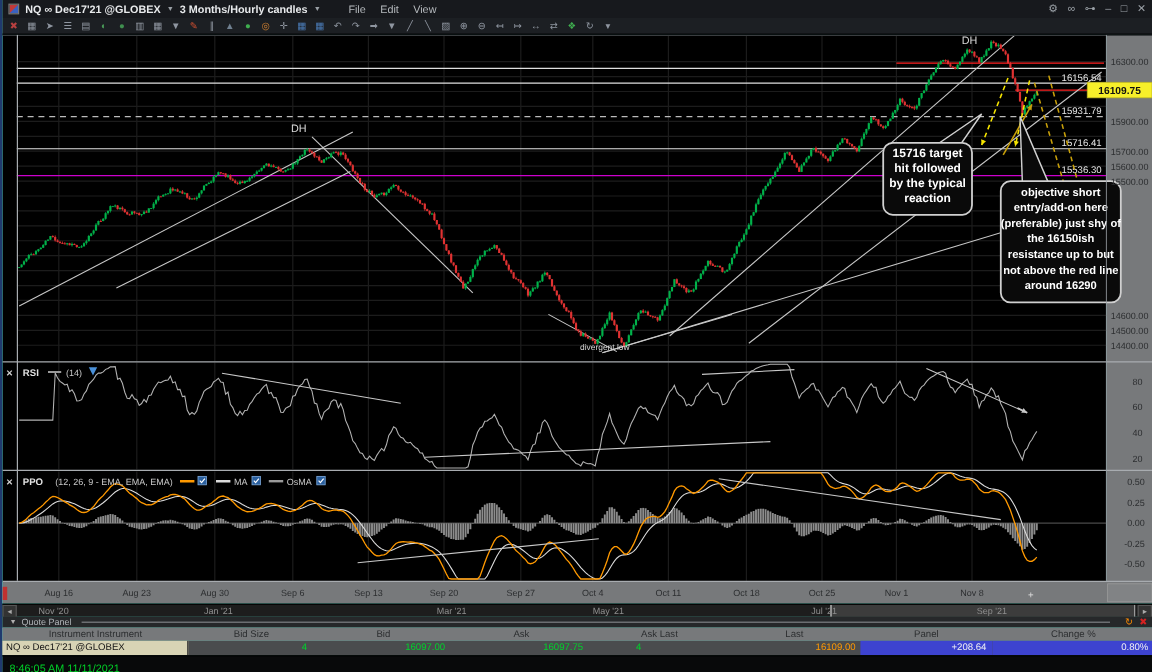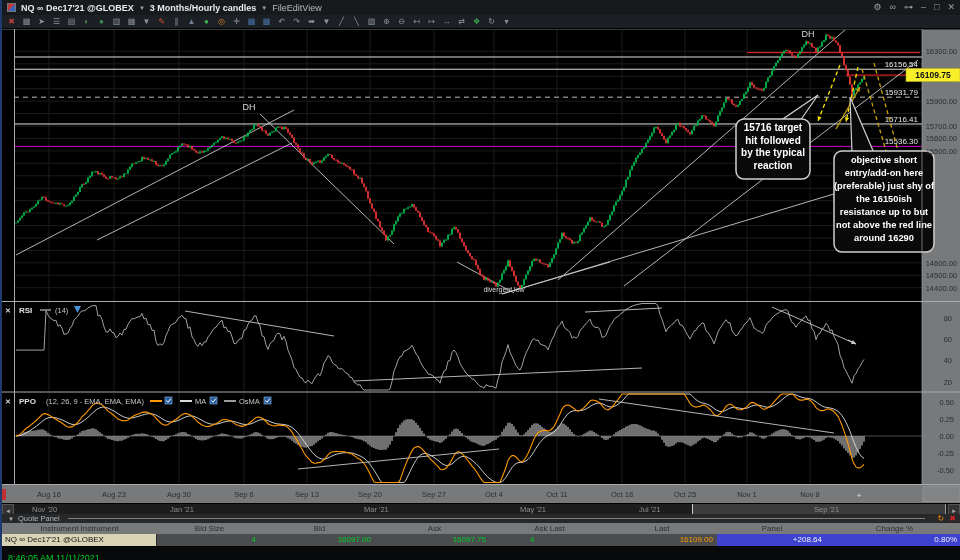"File" .menu { gap: none -> 12px; margin-left: 0 -> 18px }
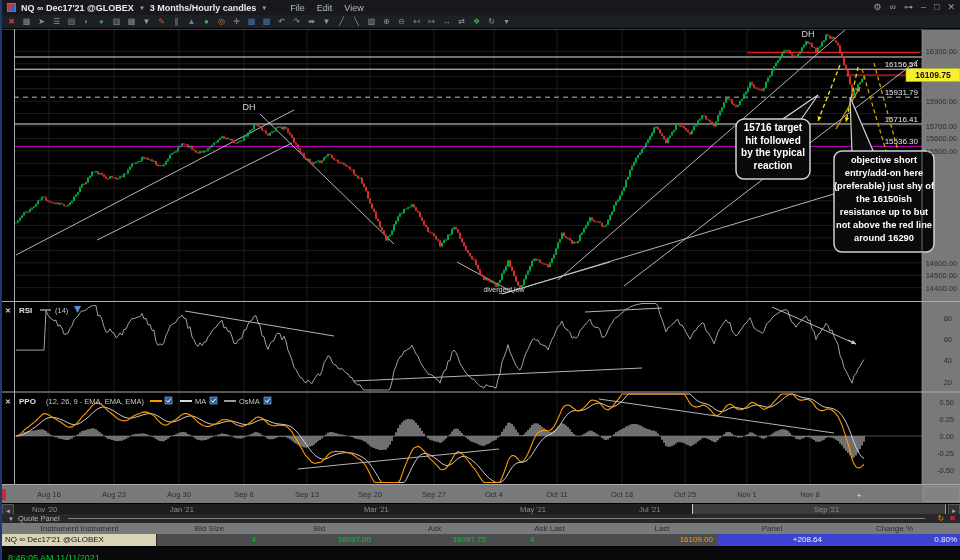"May '21" span.nav-label { margin-left: 26px -> none }
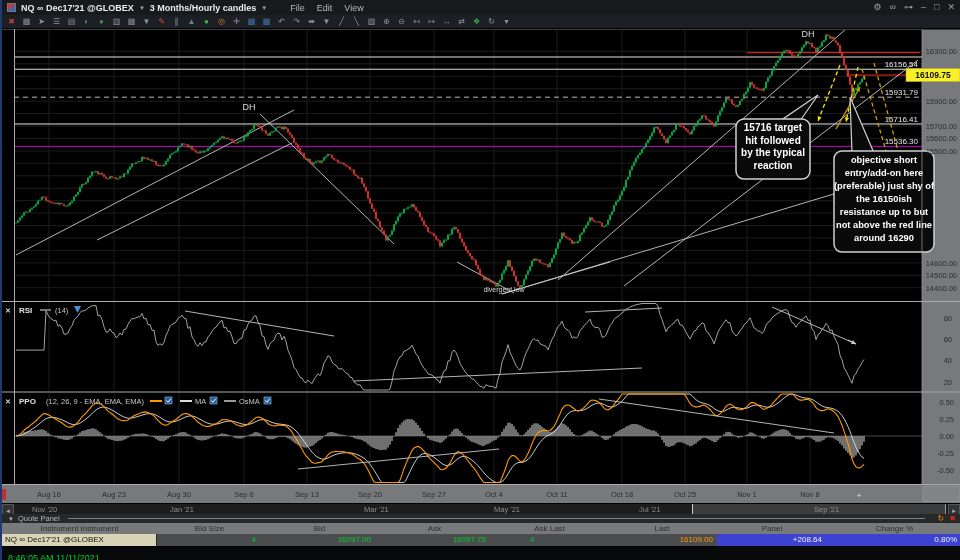"Jul '21" span.nav-label { left: 637px -> 674px }
